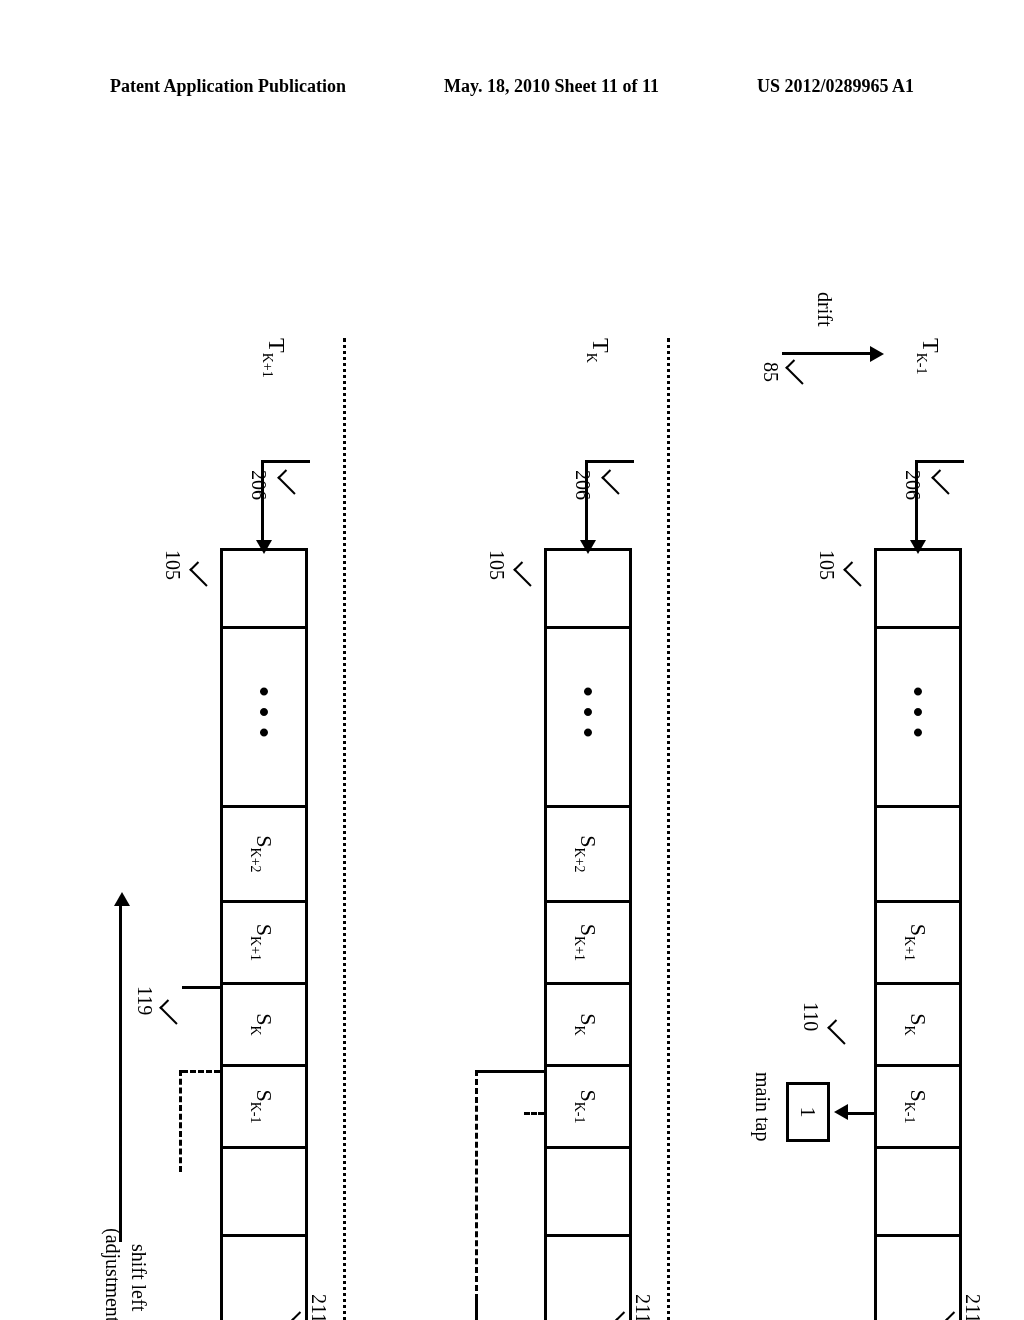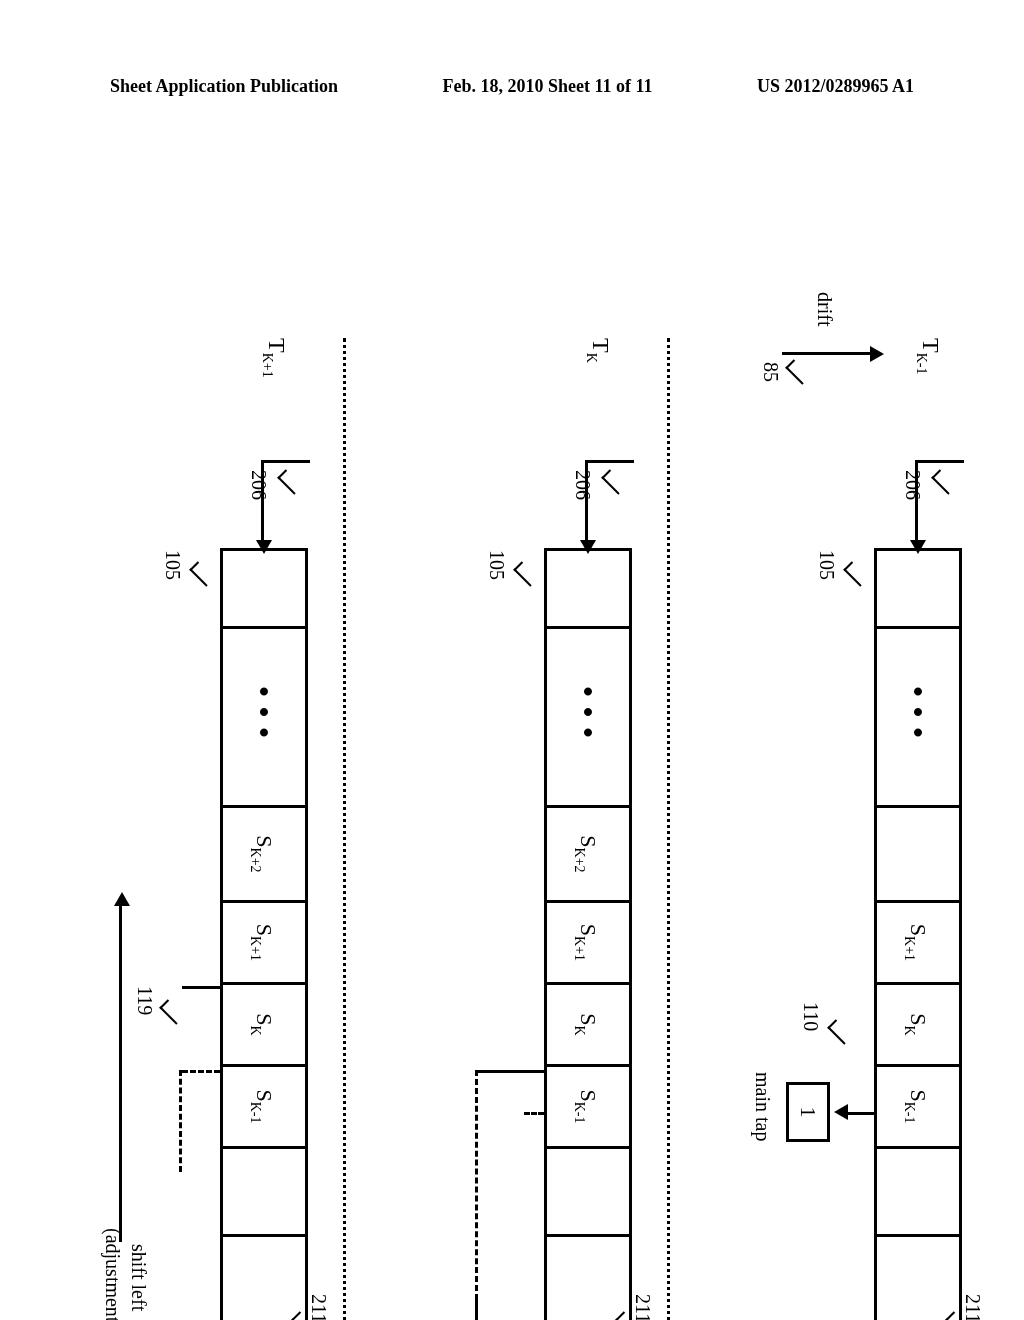"Sheet Application Publication" span { text: Sheet -> Patent }
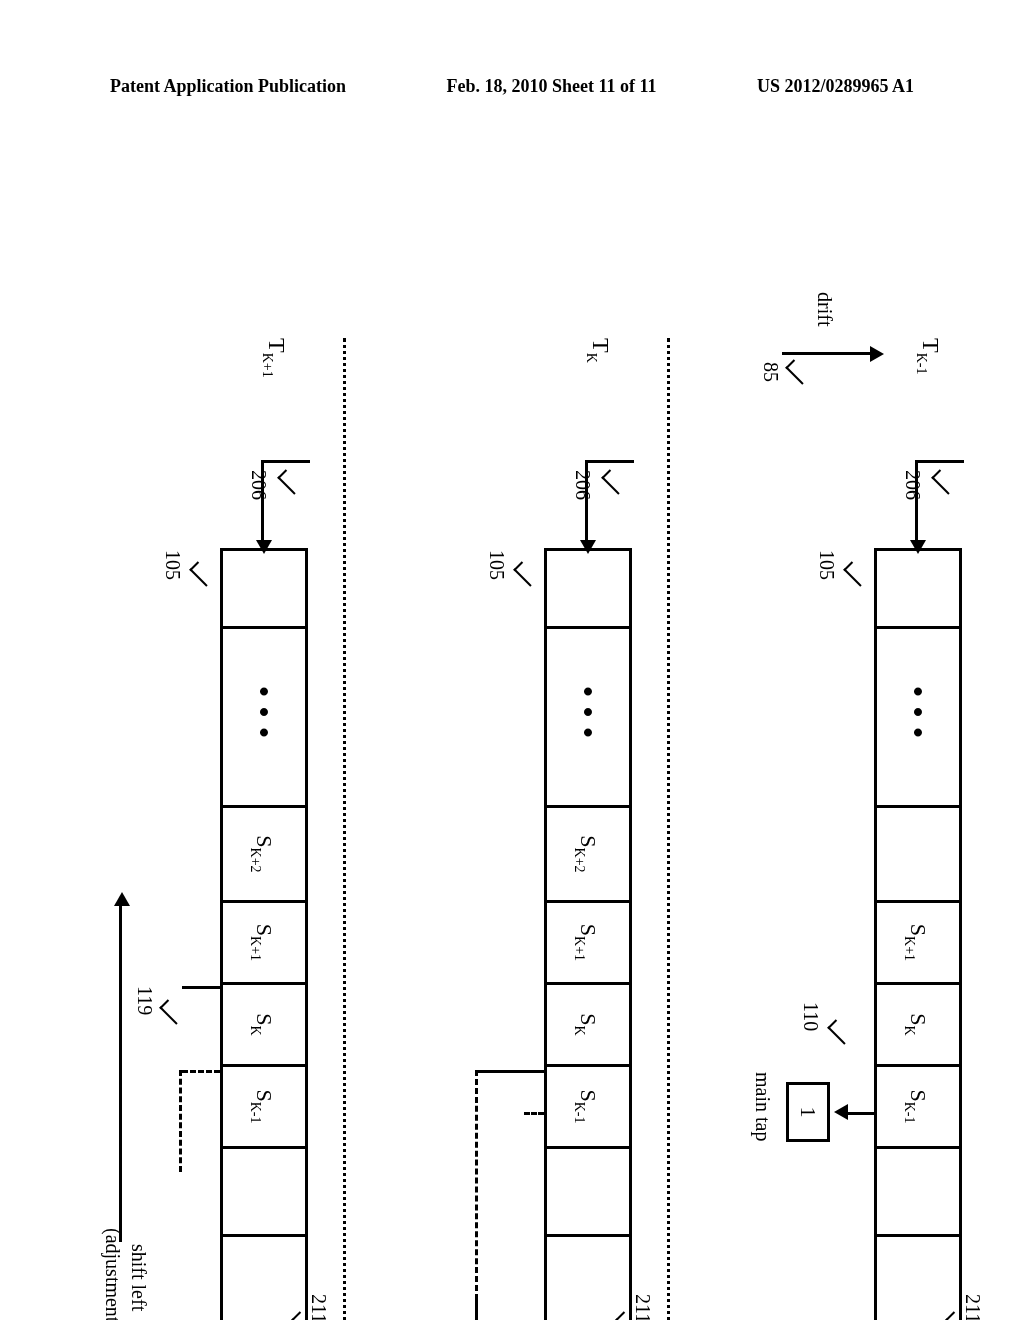"Feb. 18, 2010 Sheet 11" span { text: Feb -> May }
